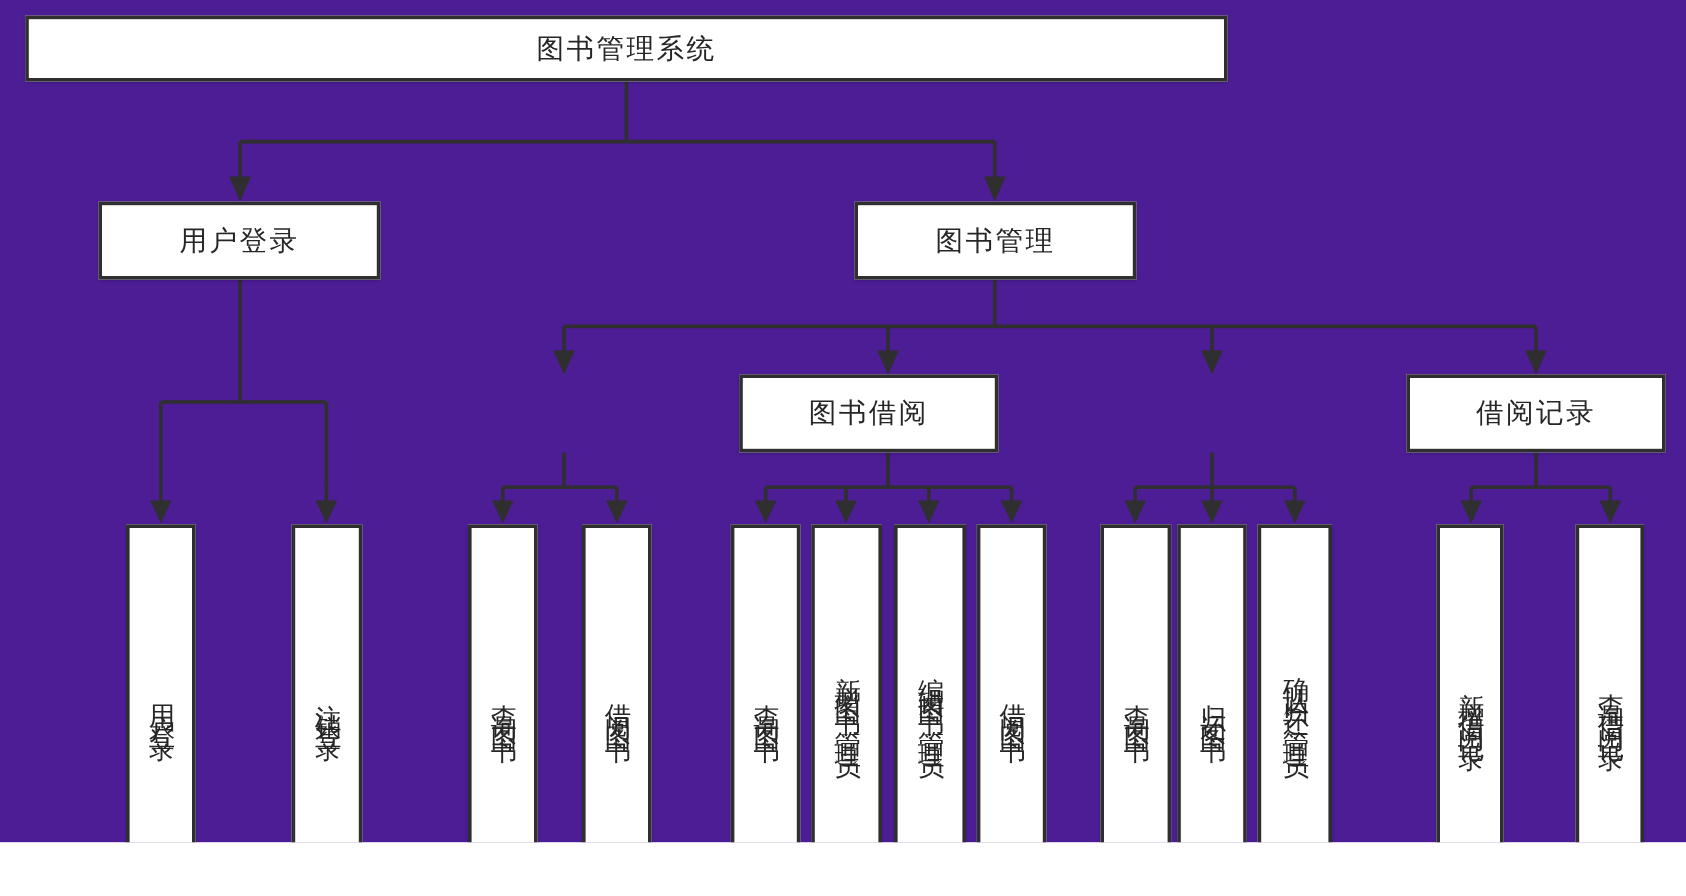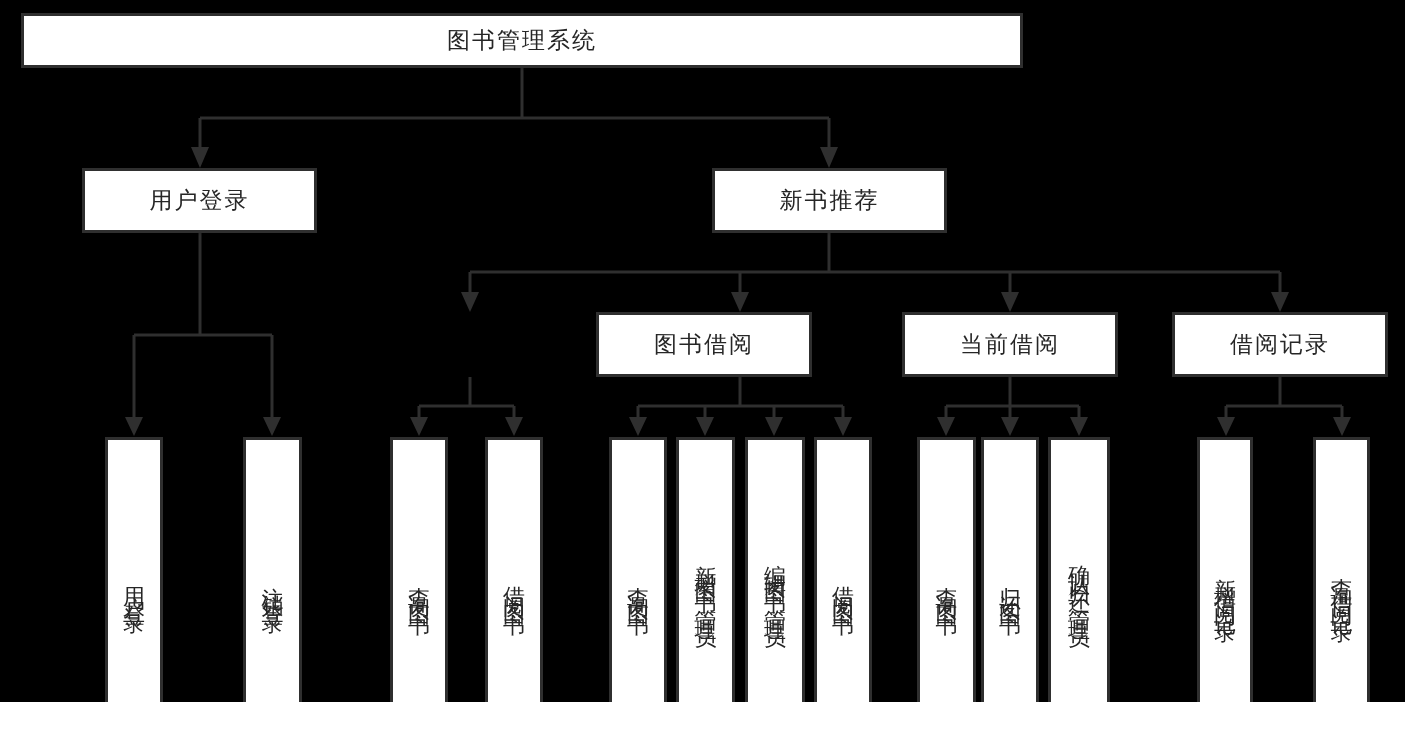"图书管理系统" #canvas { background: #000000 -> #4c1d95 }
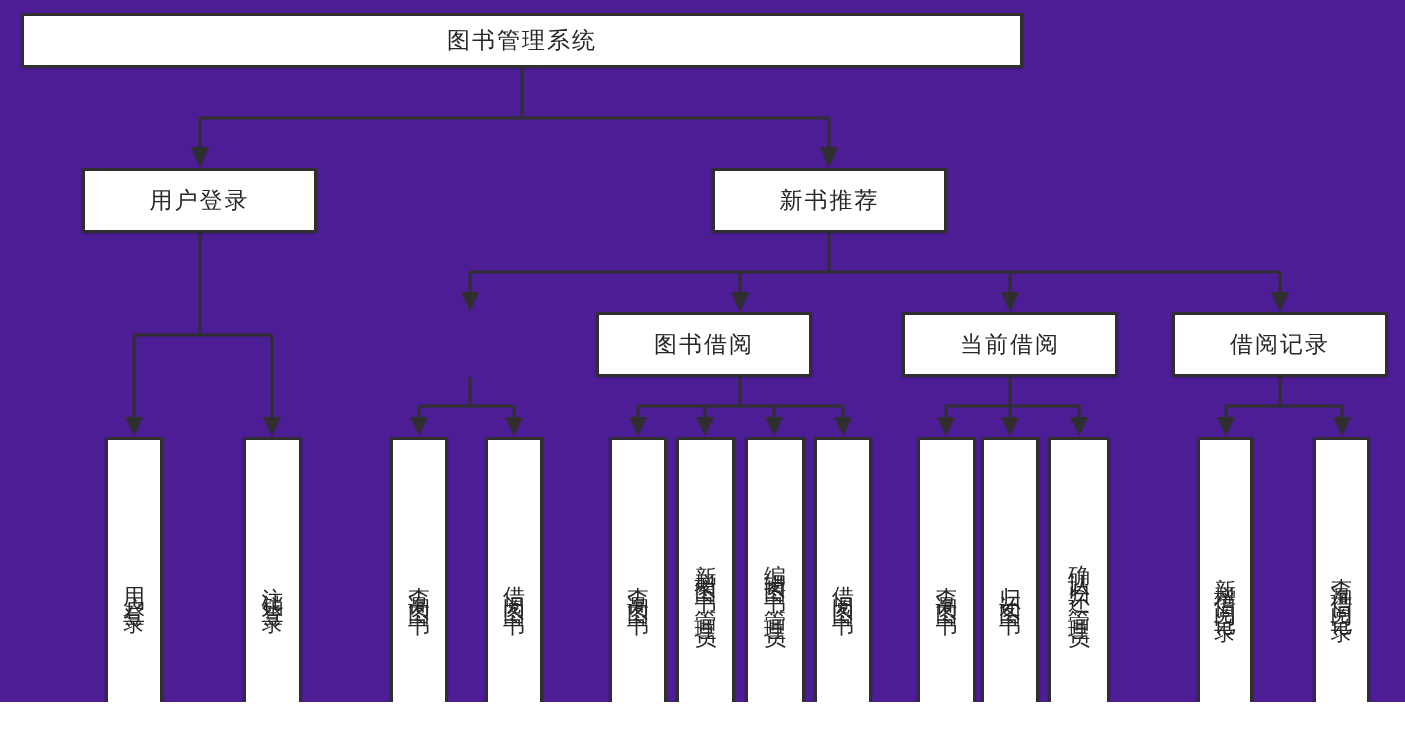"新书推荐" div.box { text: 新书推荐 -> 图书管理 }
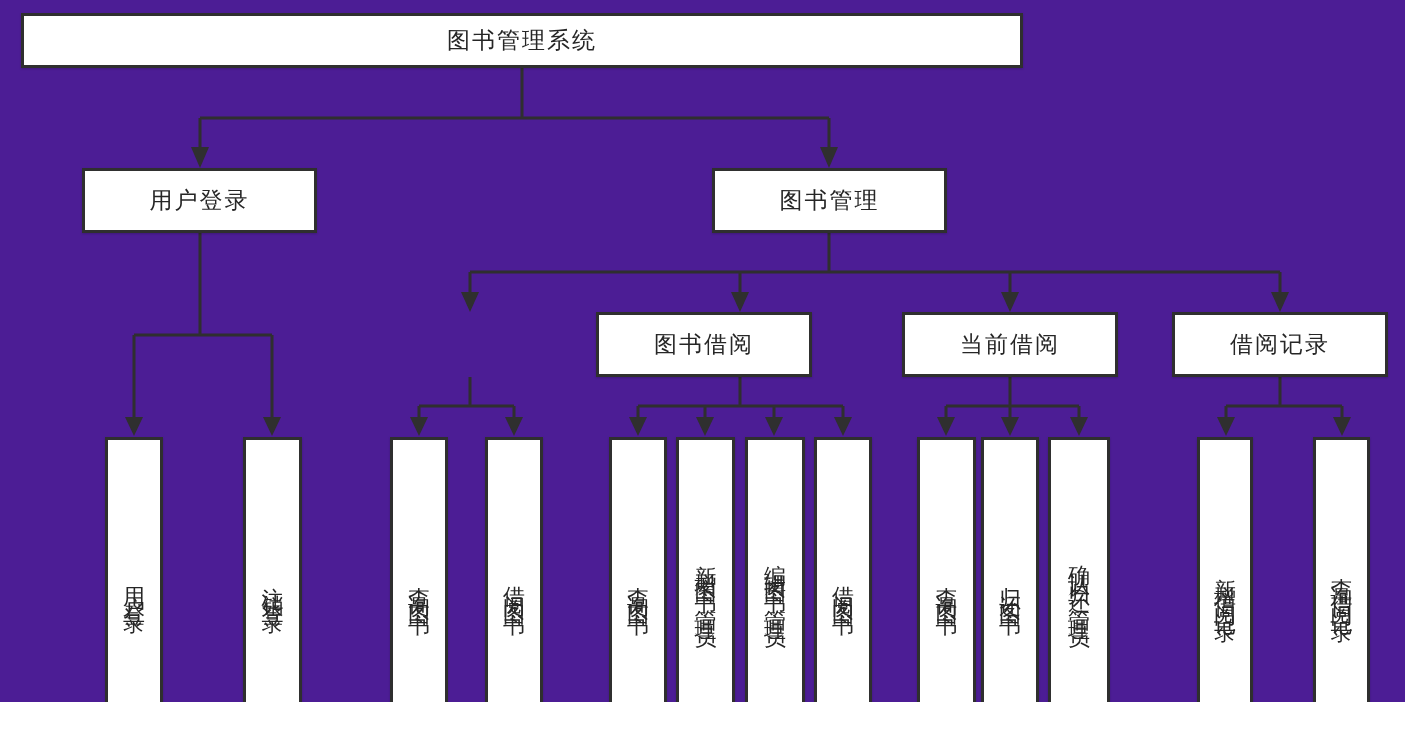"图书借阅" div.box { left: 596px -> 616px }
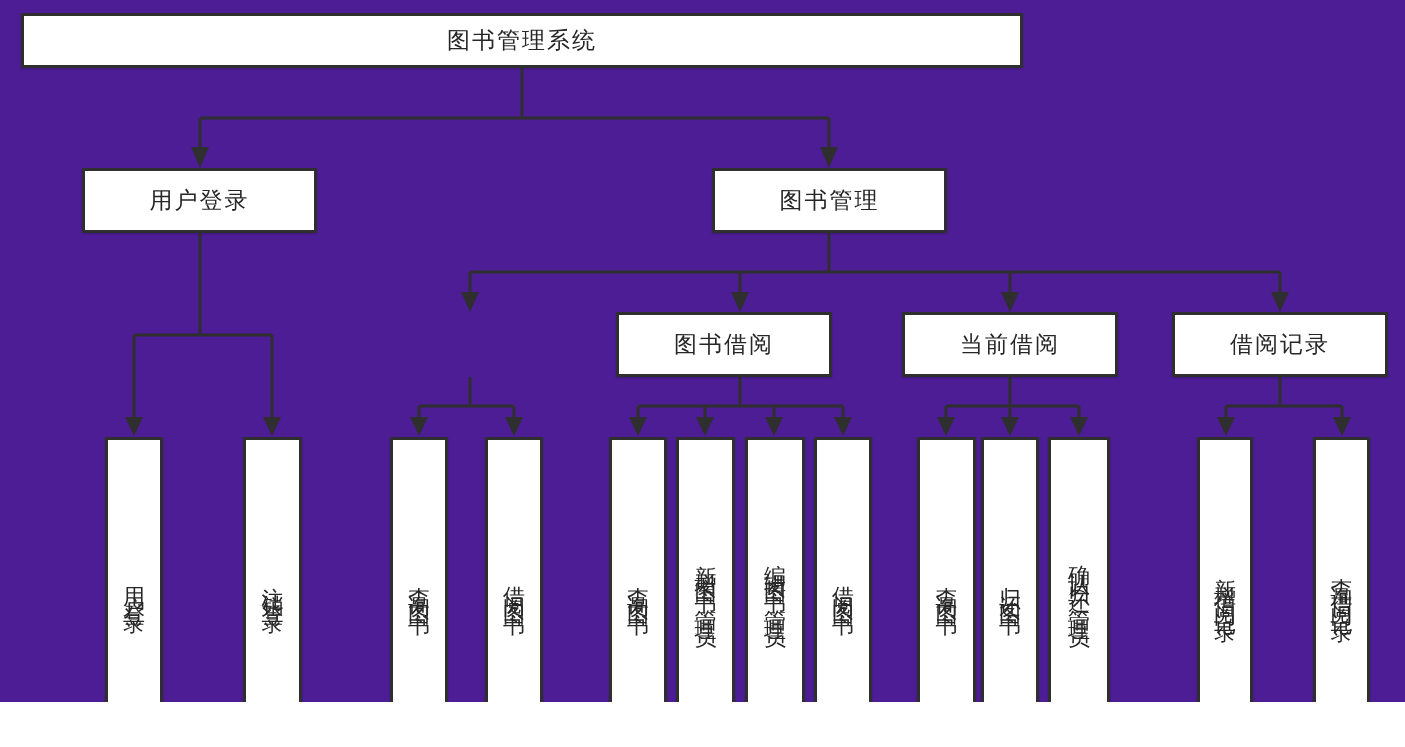"当前借阅" div.box { html: <div>当前借阅</div> -> none }
